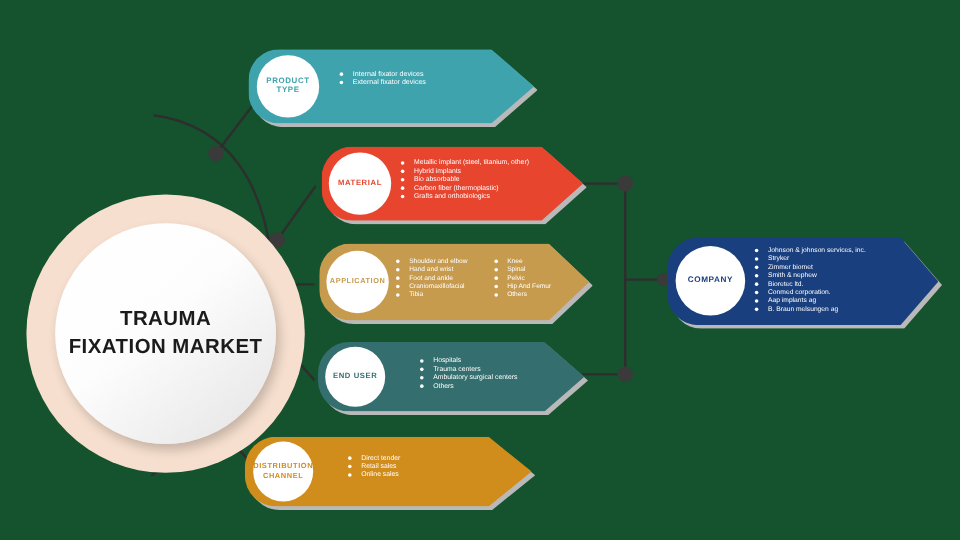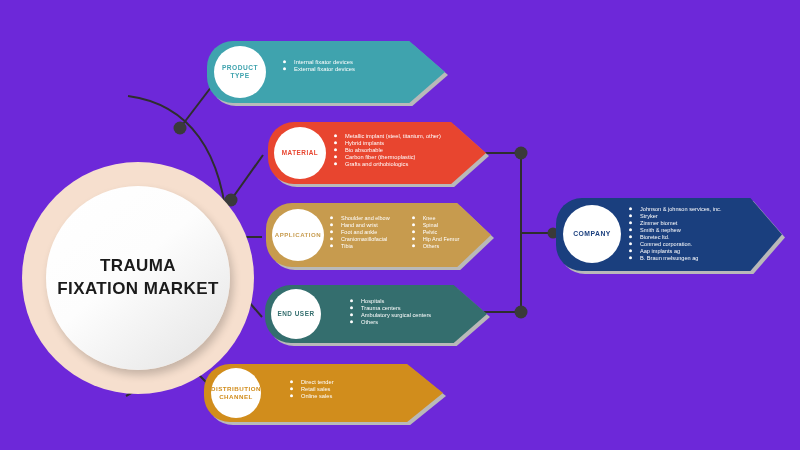"TRAUMA" #canvas { background: #6d28d9 -> #14532d }
